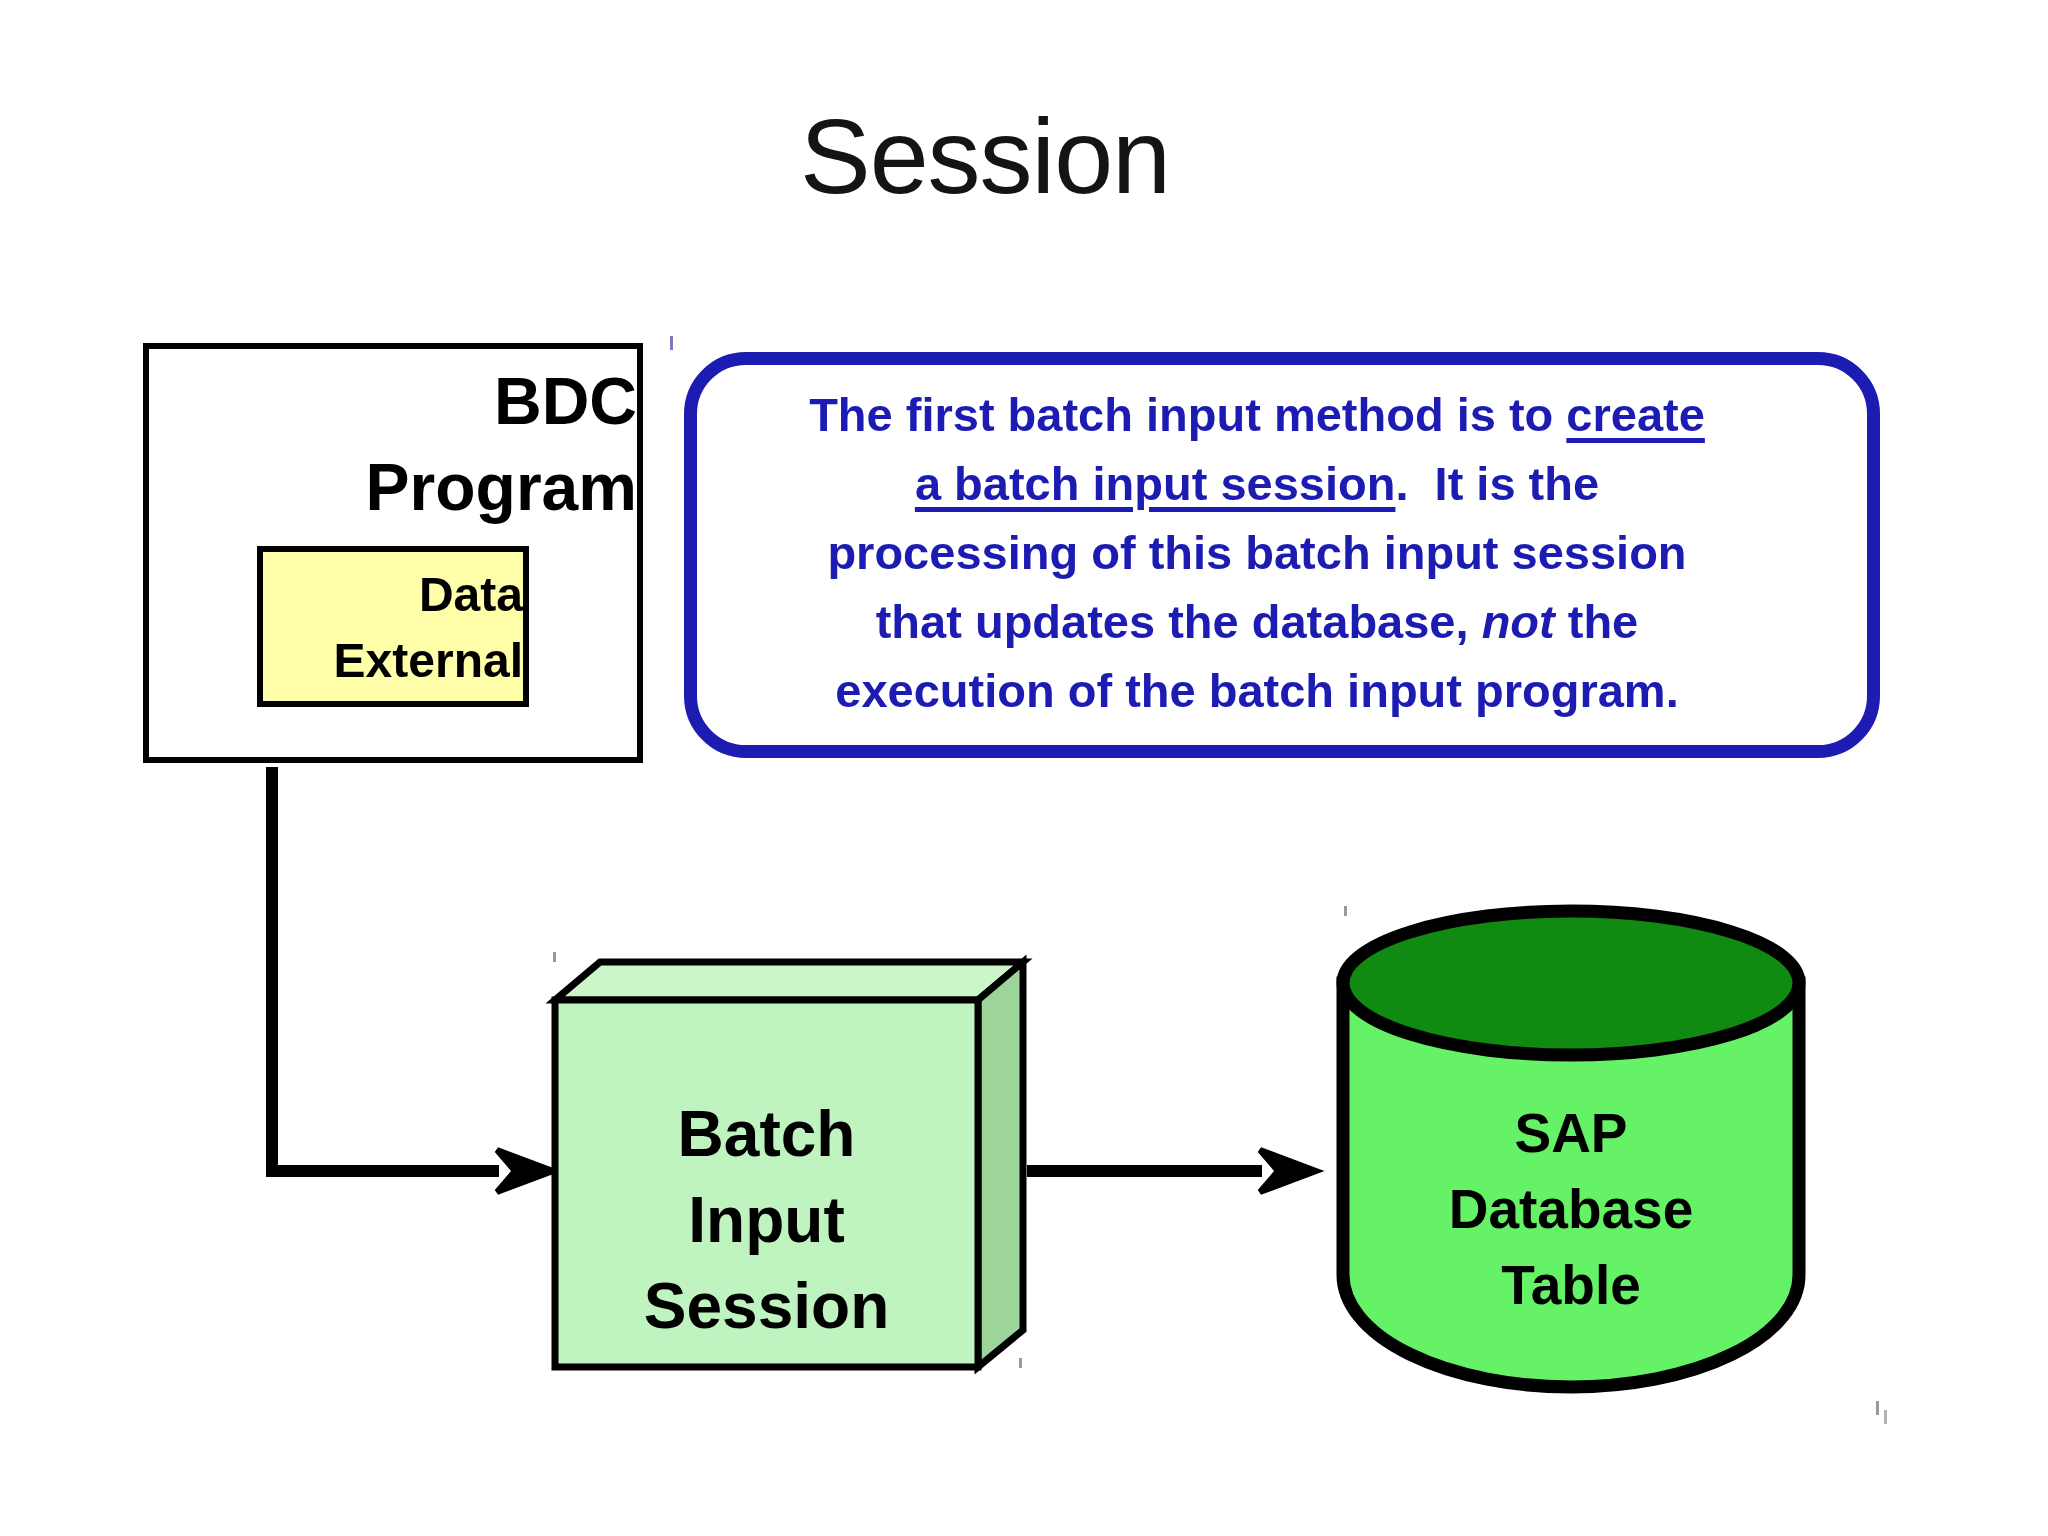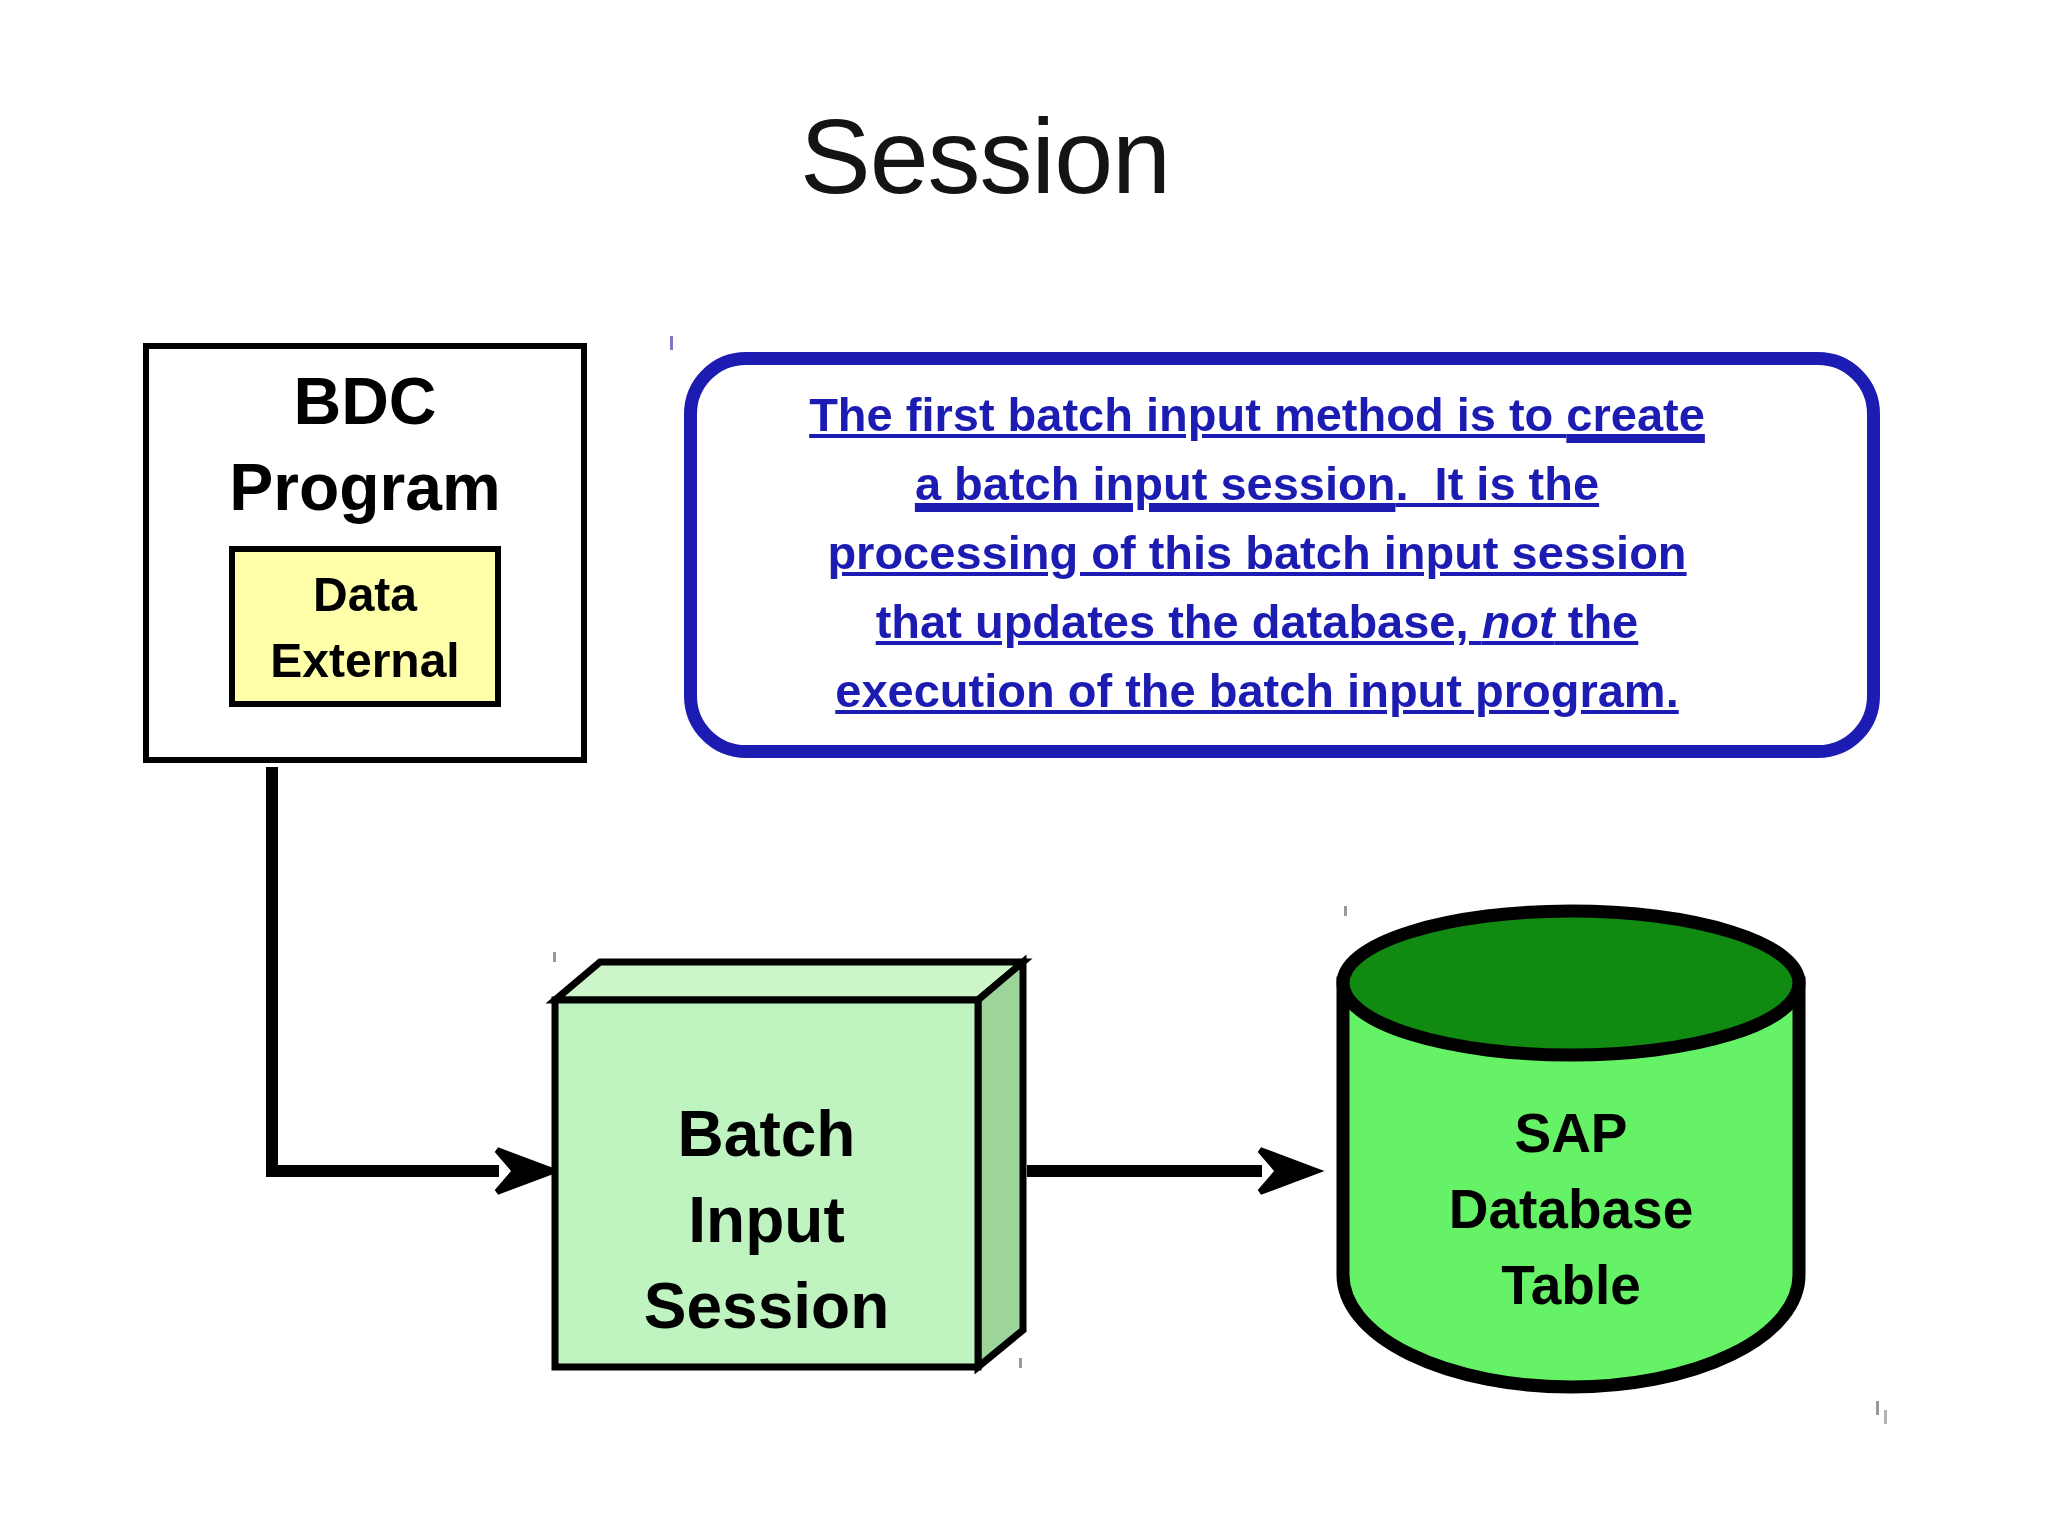"BDC" .bdc-box { text-align: center -> right; width: 444px -> 500px }
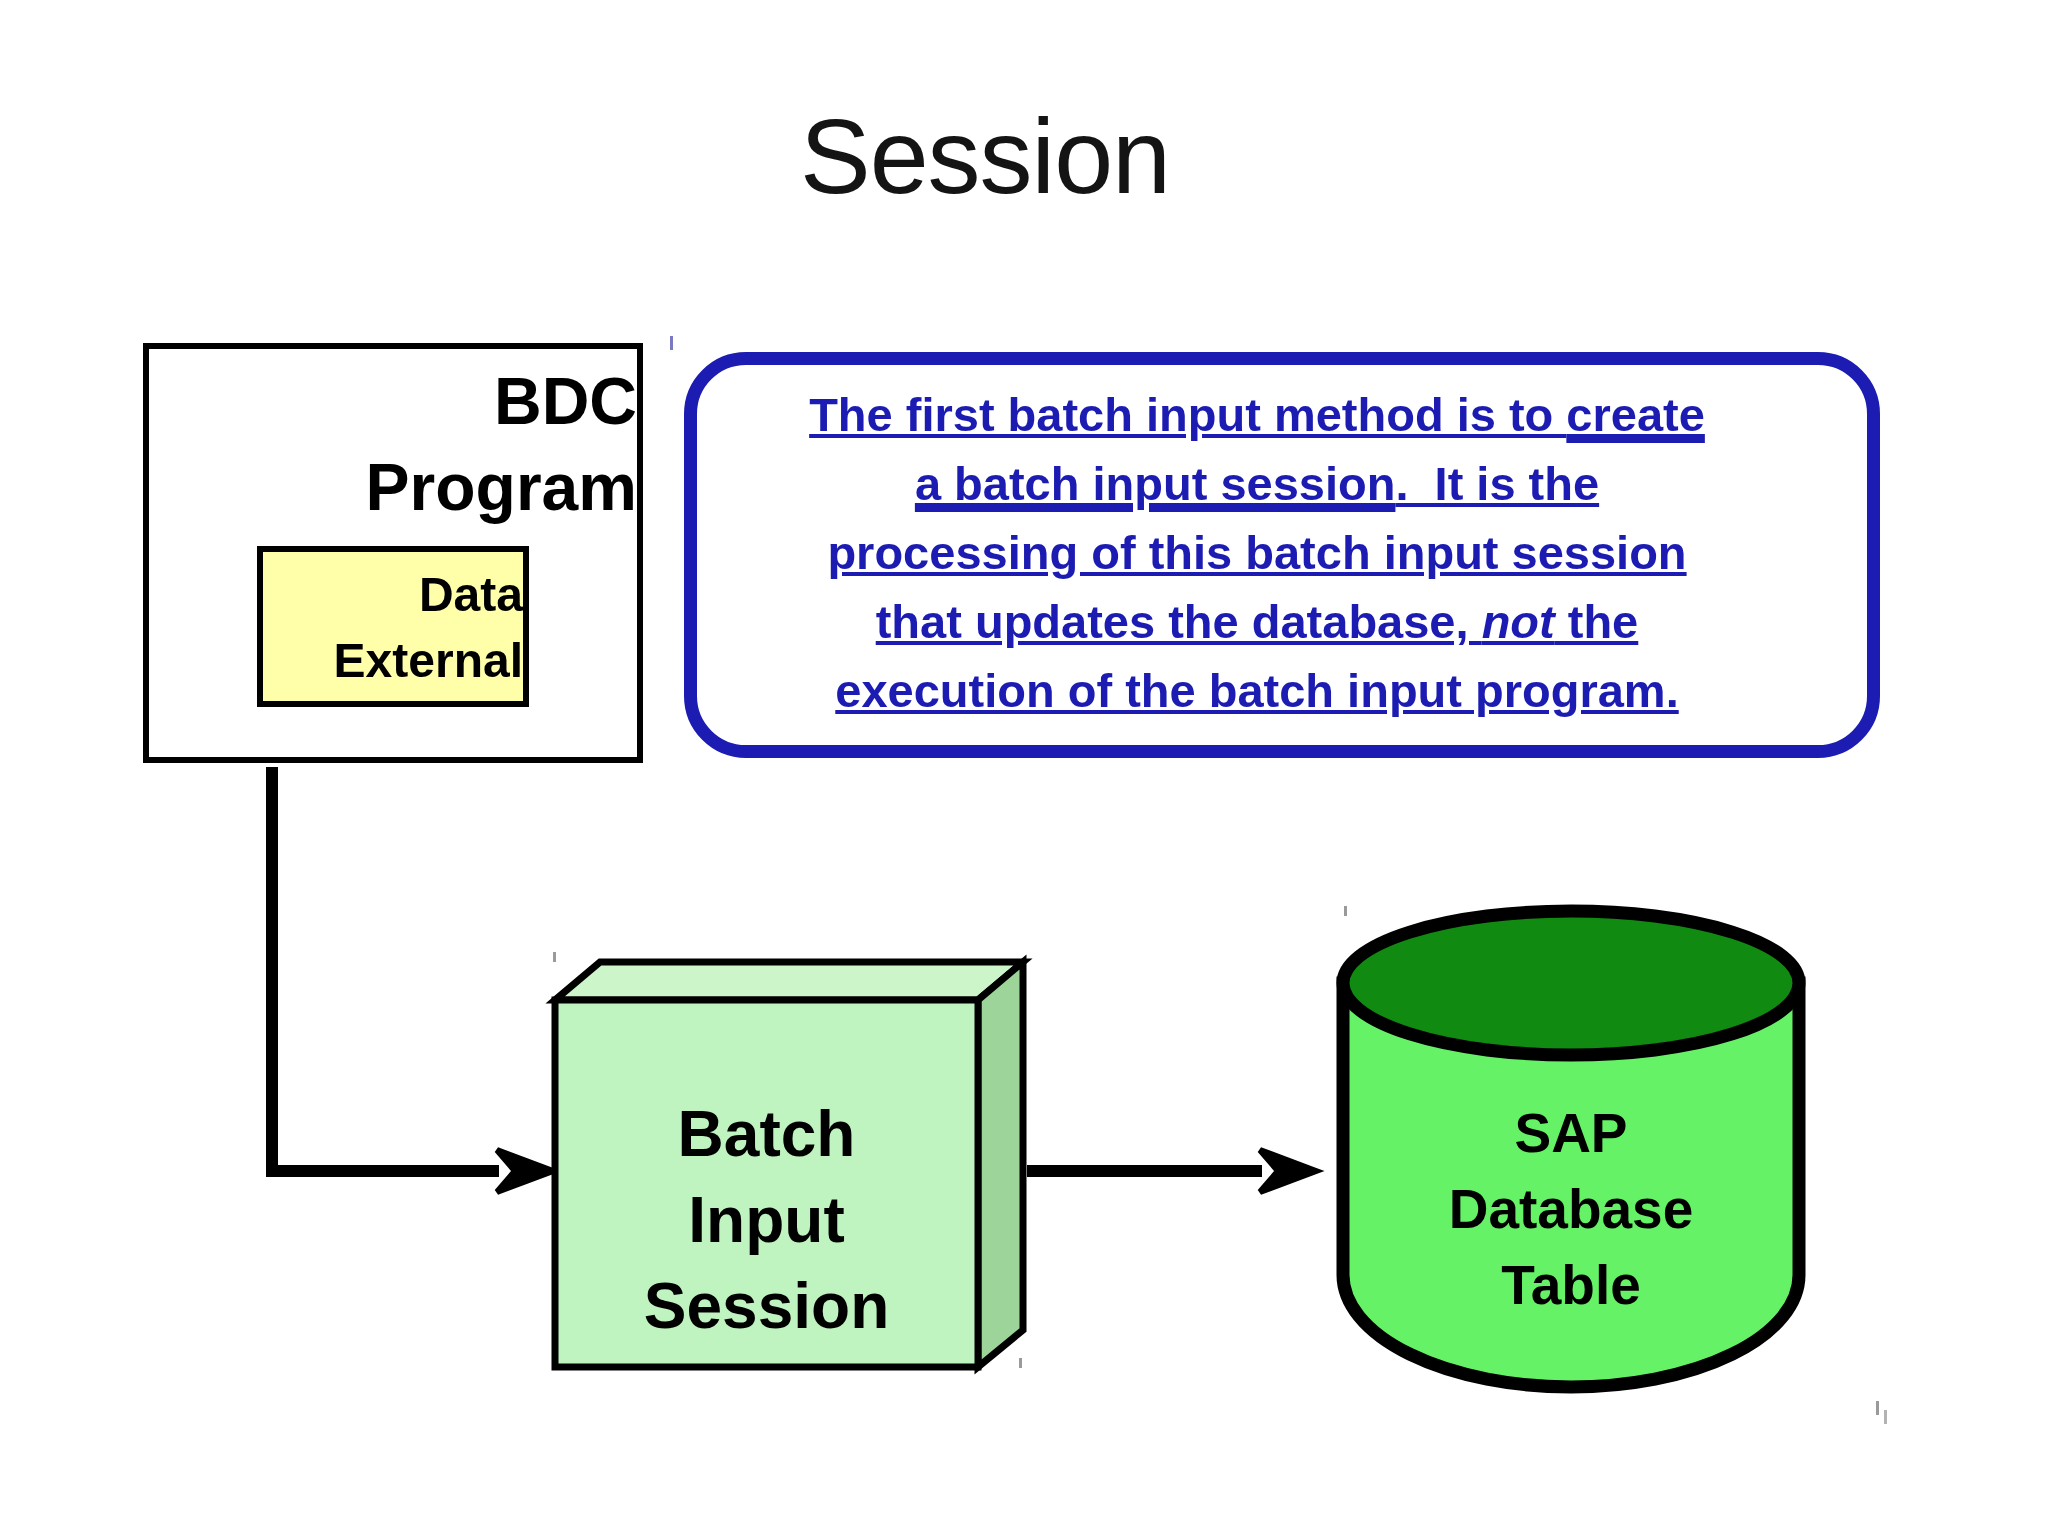"The first batch input method" .note-line { text-decoration: underline -> none }
